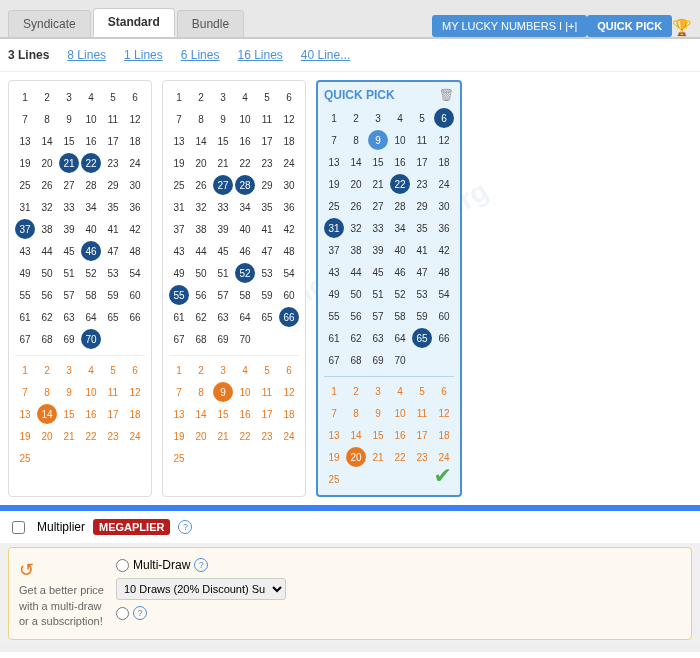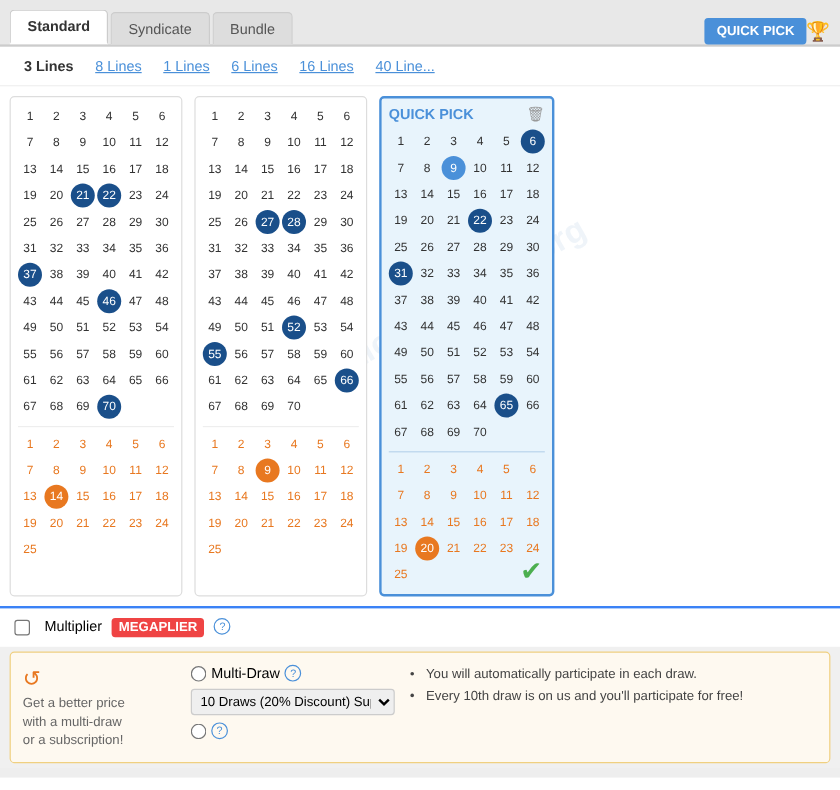"Standard" div.tab { order: before "Syndicate" -> after "Syndicate" }
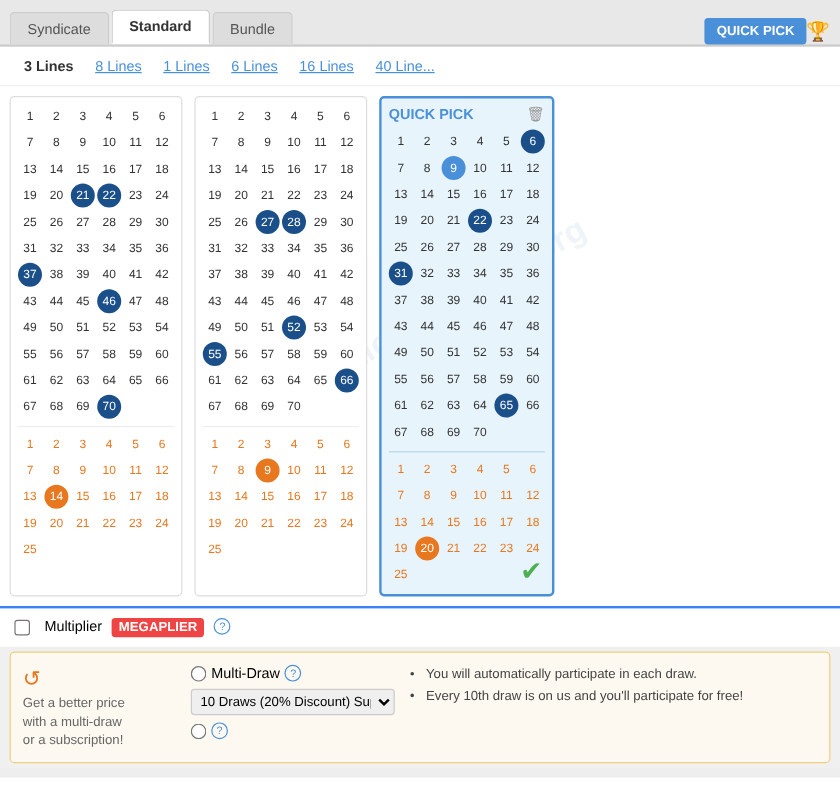"MY LUCKY NUMBERS I |+|" button.lucky-btn { html: none -> <button>MY LUCKY NUMBERS I |+|</button> }
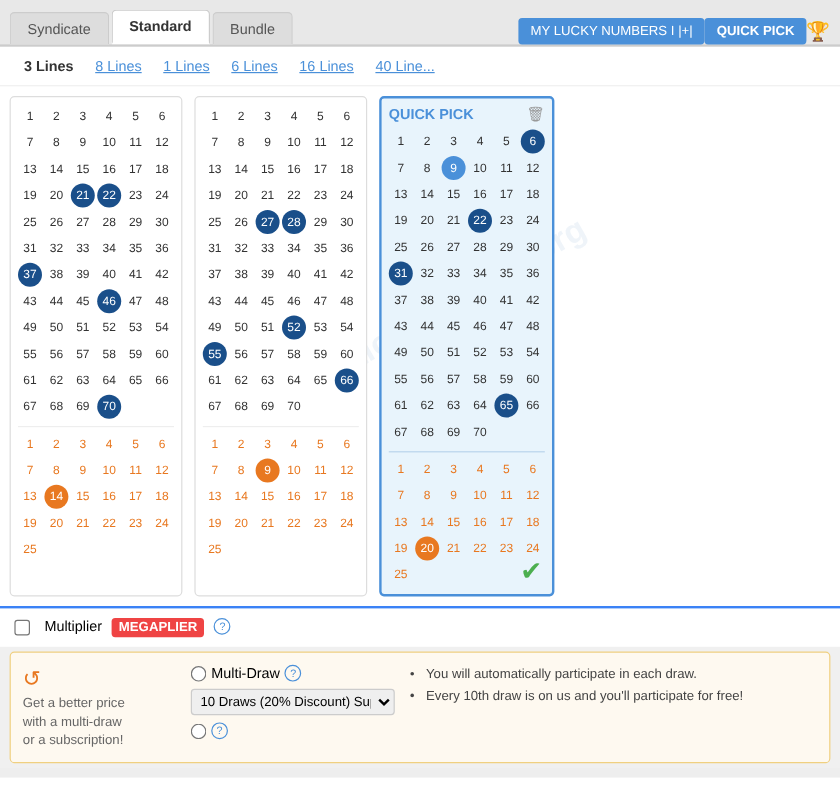"3 Lines" div { padding: 6px 12px -> 6px 0 }
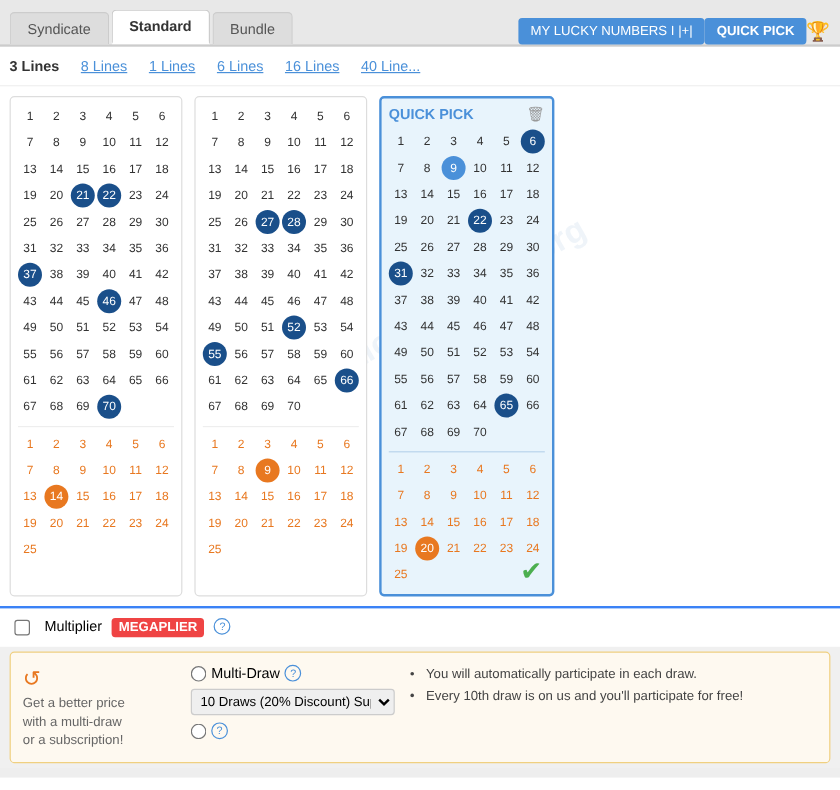"Multiplier" div { align-items: none -> center; border-top: 2px solid #3b82f6 -> 6px solid #3b82f6 }
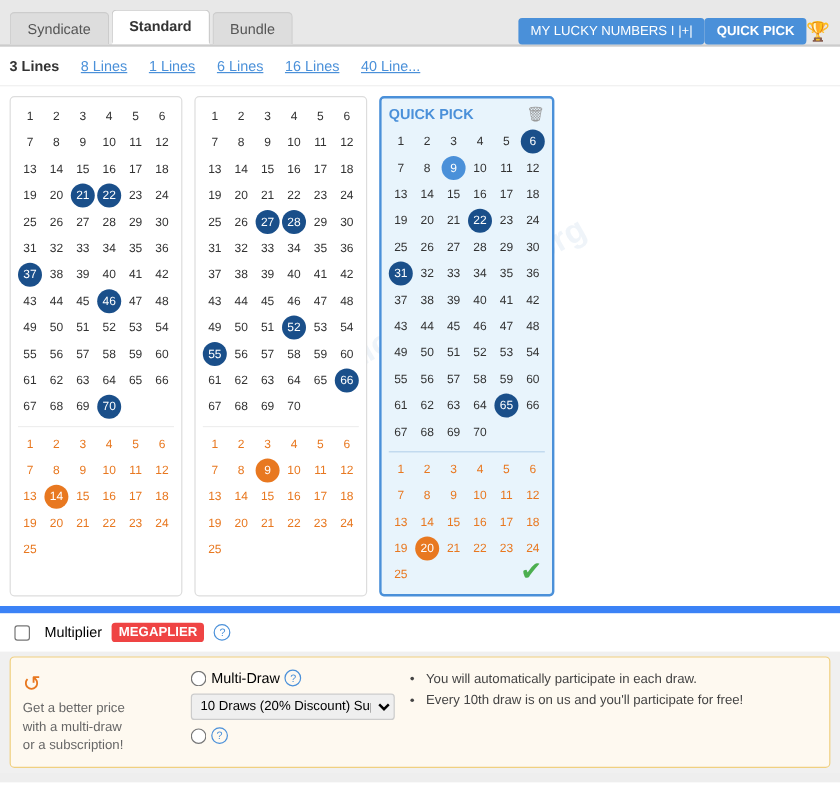"MEGAPLIER" .megaplier-badge { background: #ef4444 -> #b91c1c }
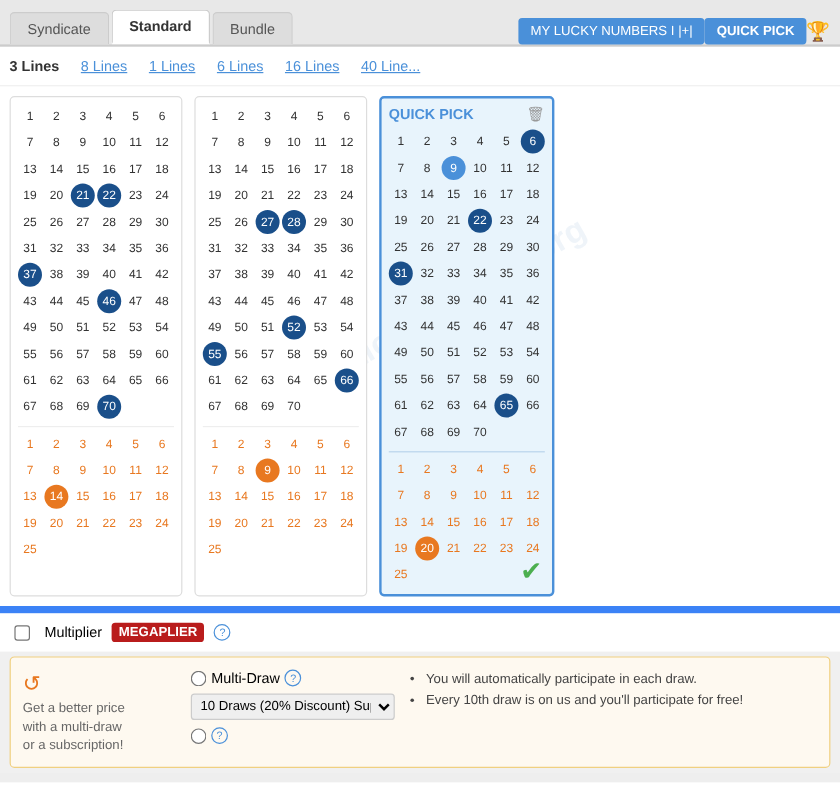"Multi-Draw" div { margin-left: 43px -> none }
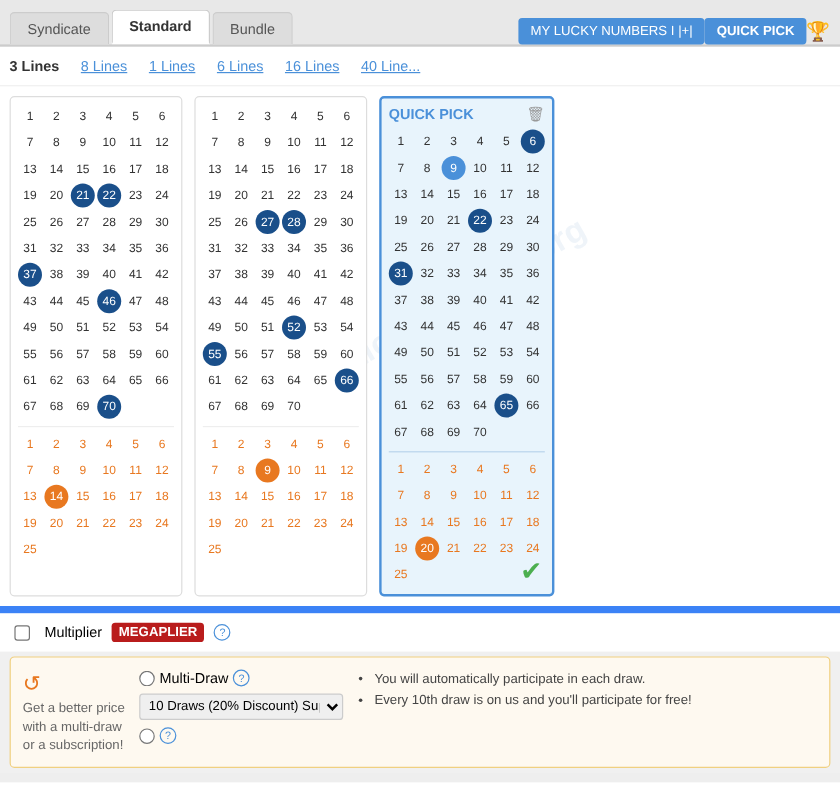"You will automatically participate in" div { html: <div> <ul> <li>You will automatically participate in each draw.</li> <li>Every 10th draw is on us and you'll participate for free!</li> </ul> </div> -> none }
